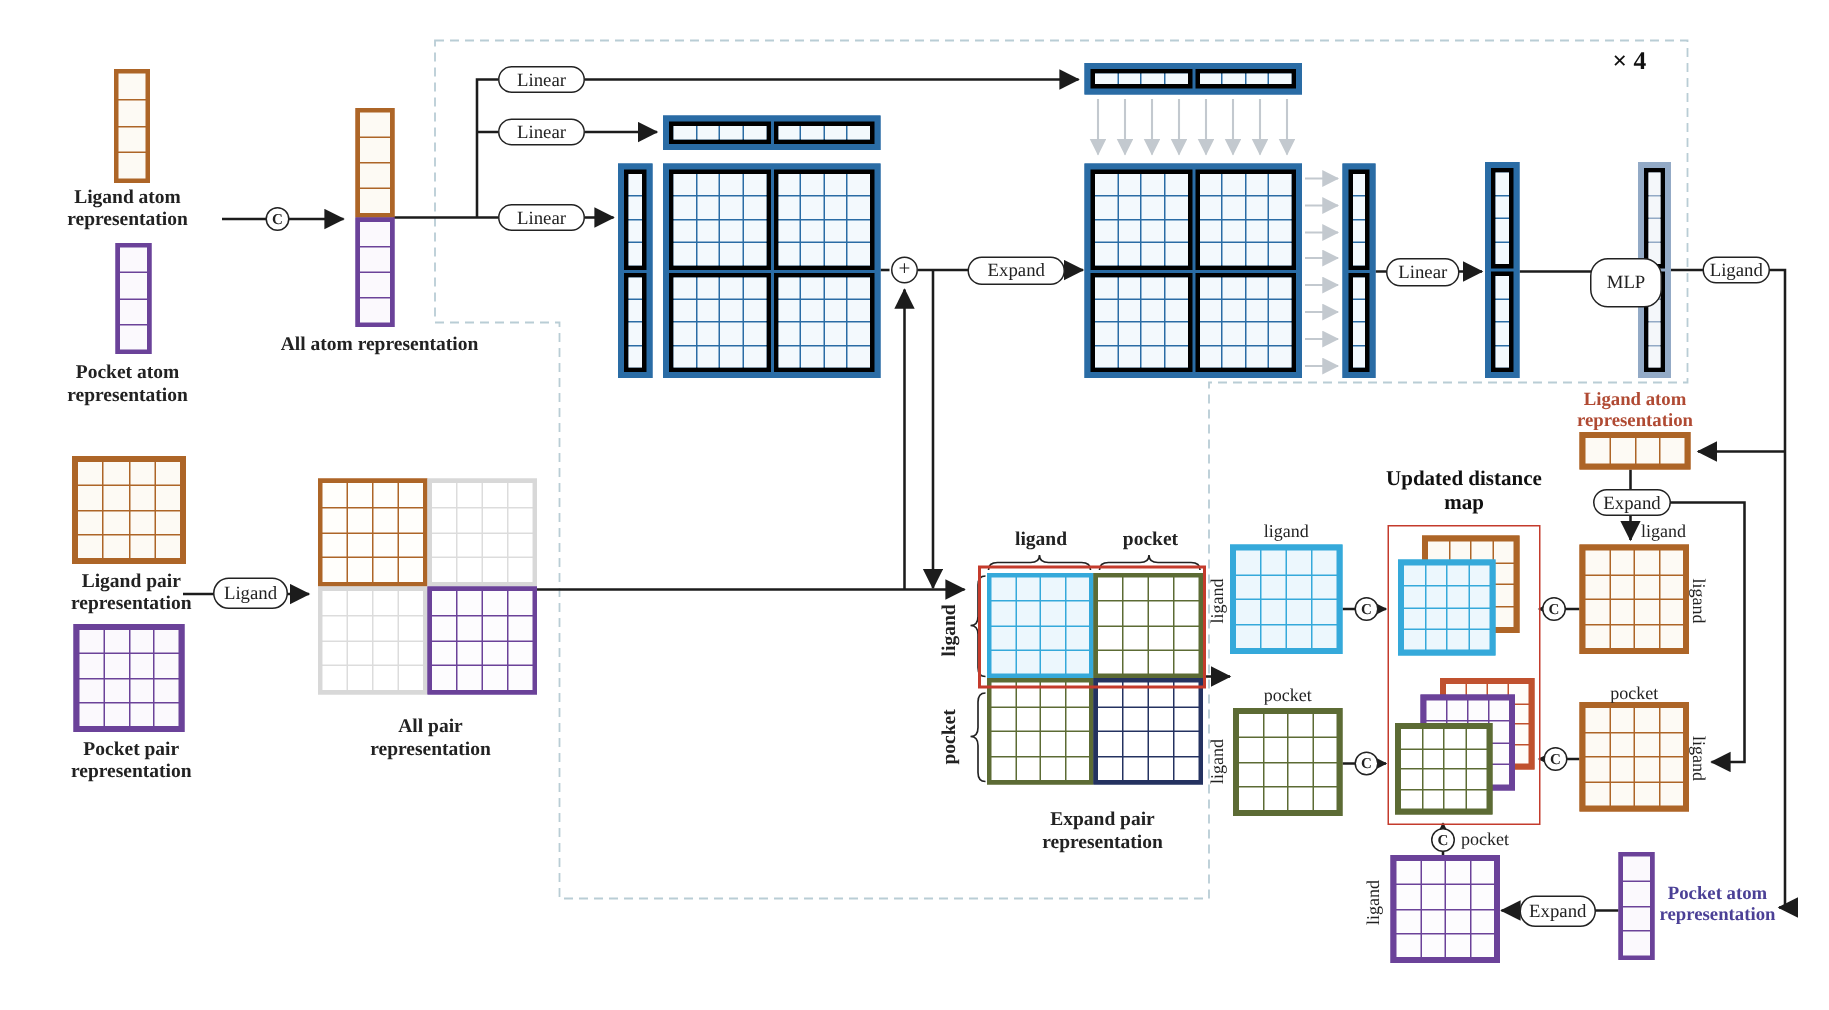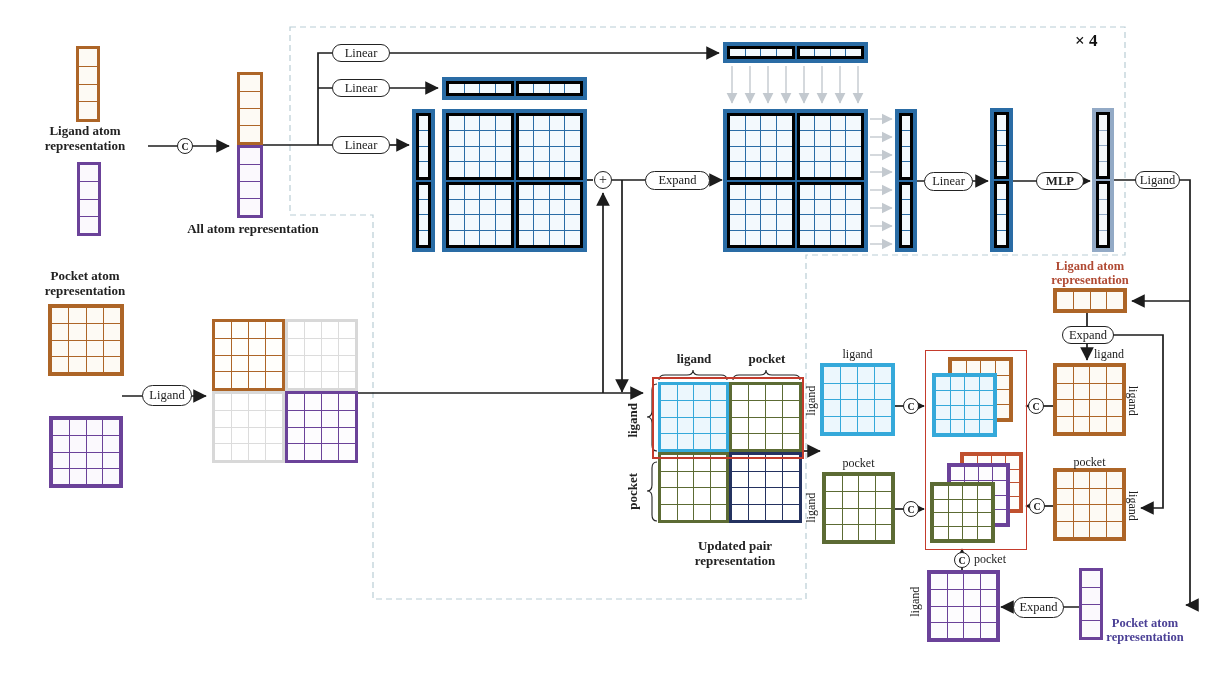"MLP" div.pill { font-weight: bold -> none; height: 18px -> 33px; left: 1036px -> 1060px }
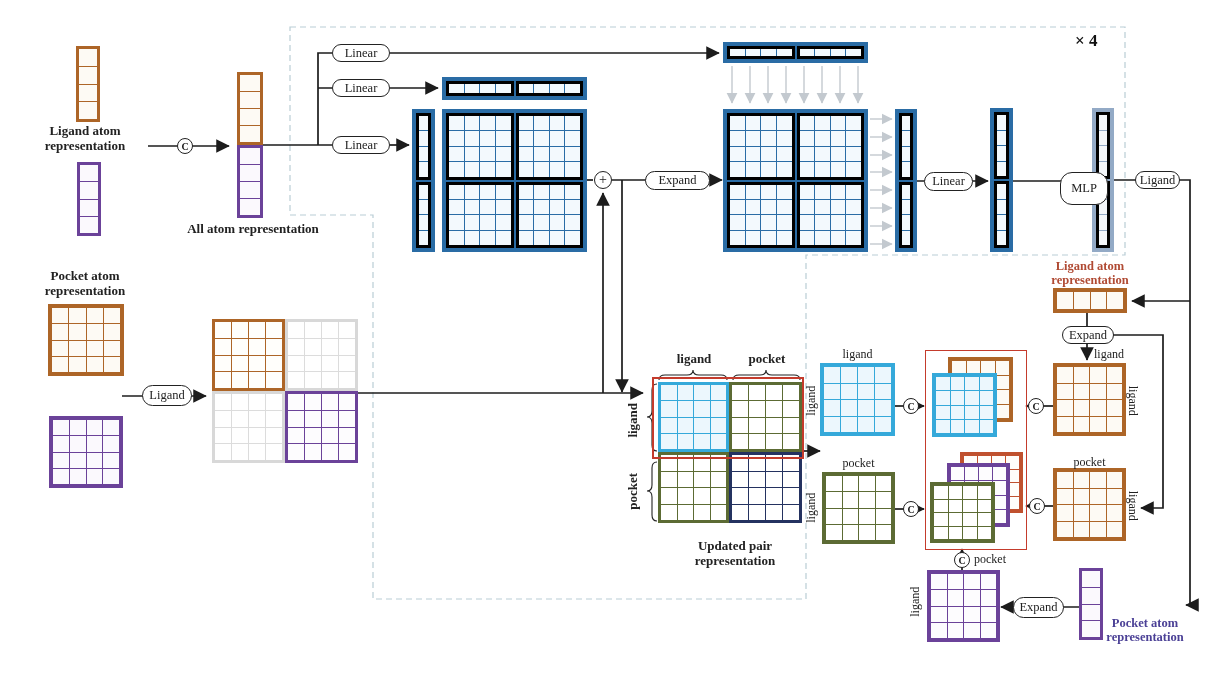"Pocket atom representation" .purpletx { margin-top: 28px -> none }
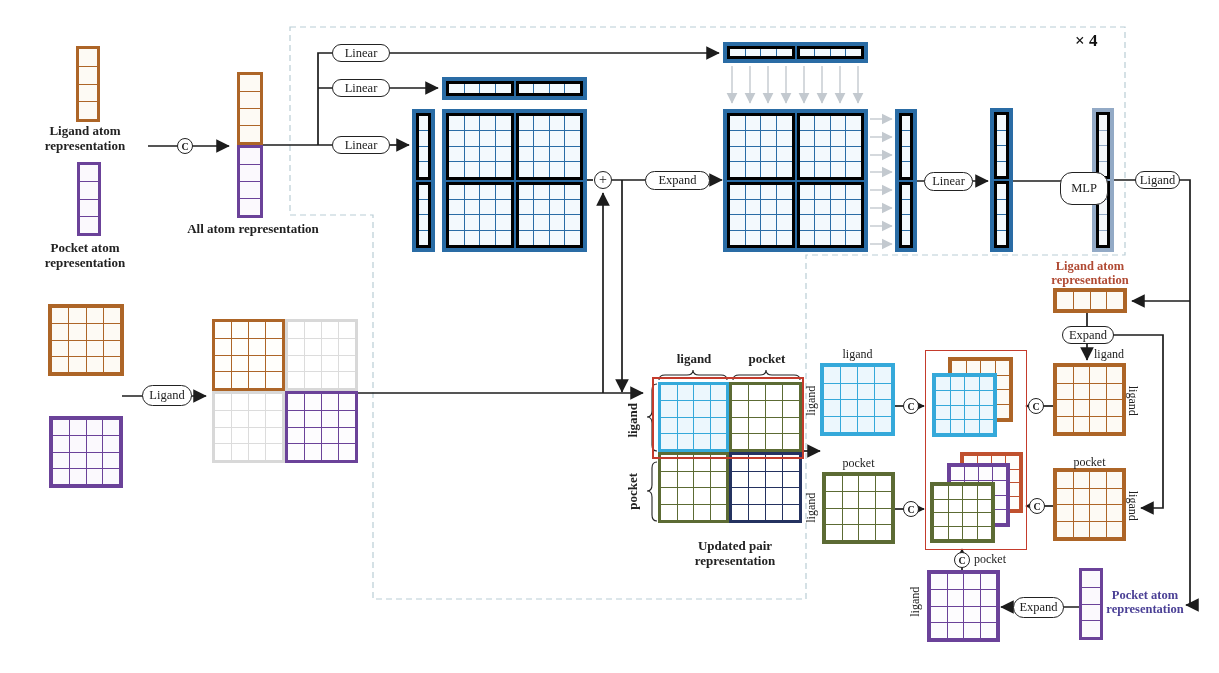"Updated distance map" div.lbl { html: none -> <div>Updated distance map</div> }
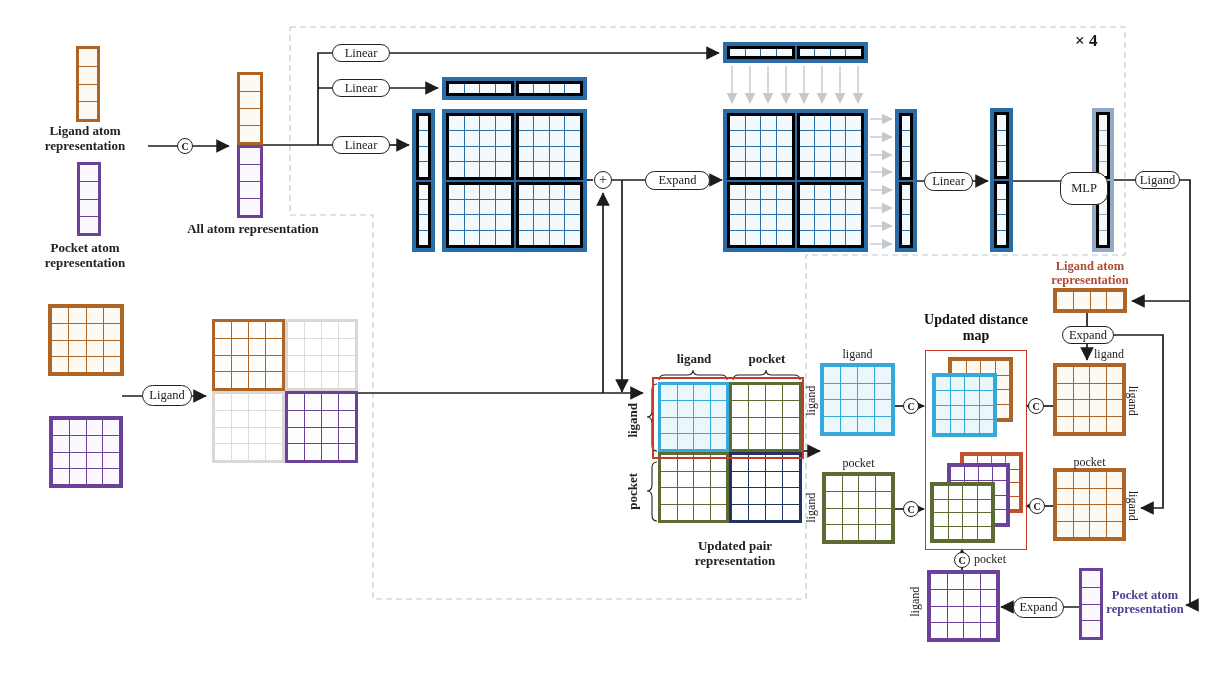"Ligand pair representation" div.lbl { html: none -> <div>Ligand pair representation</div> }
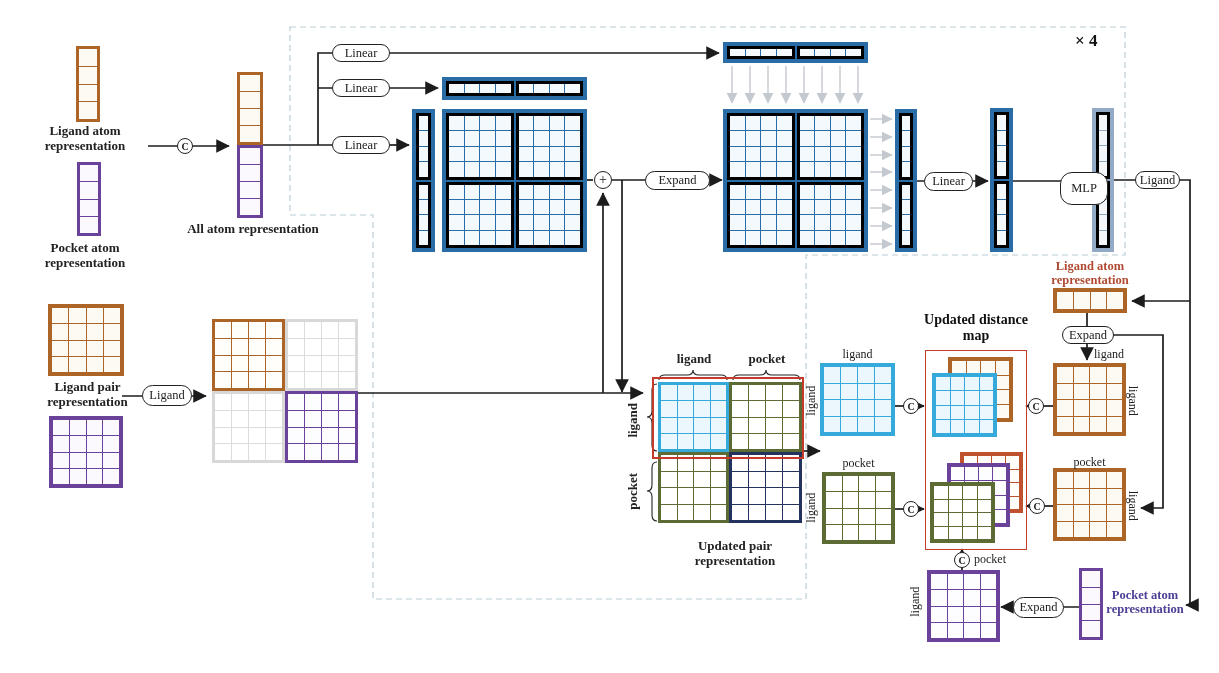"All pair representation" div.lbl { html: none -> <div>All pair representation</div> }
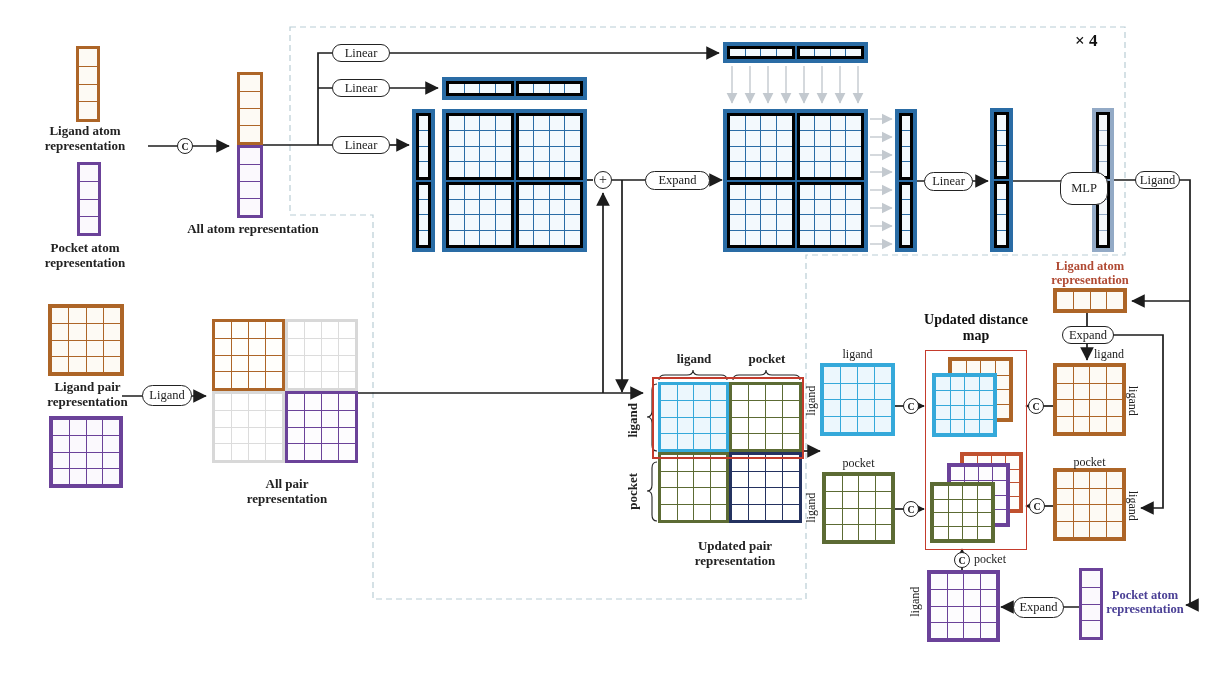"Pocket pair representation" div.lbl { html: none -> <div>Pocket pair representation</div> }
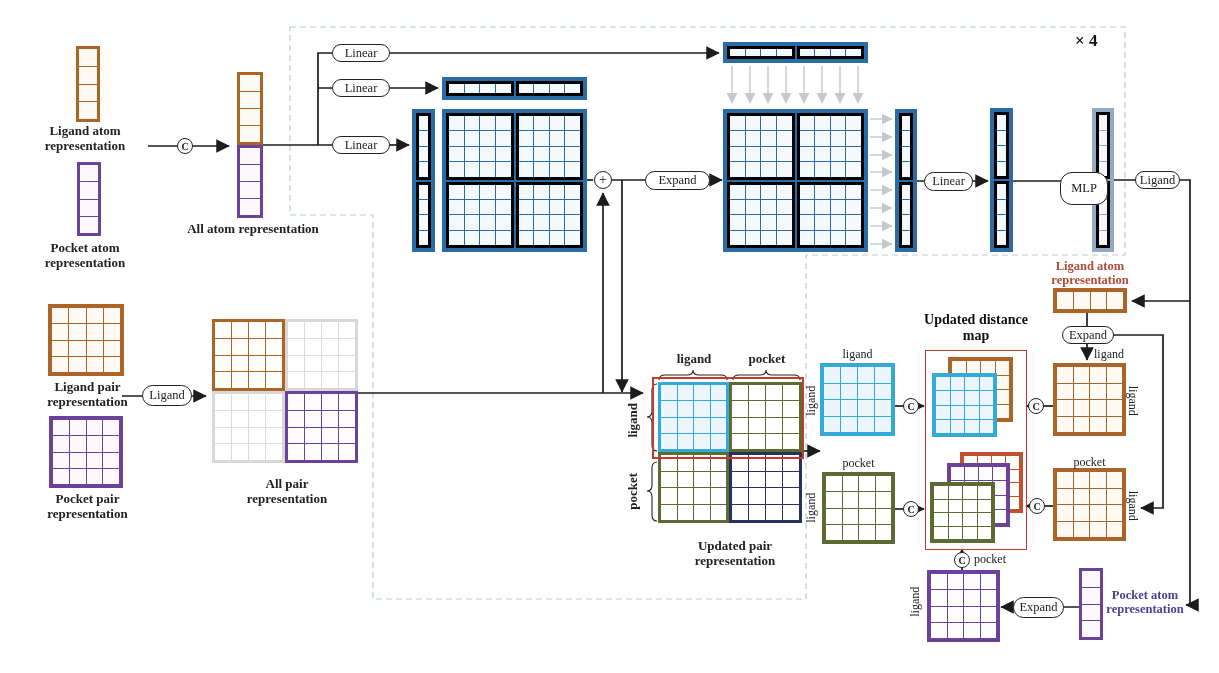"Updated pair representation" div.lbl { text: Updated -> Expand }
